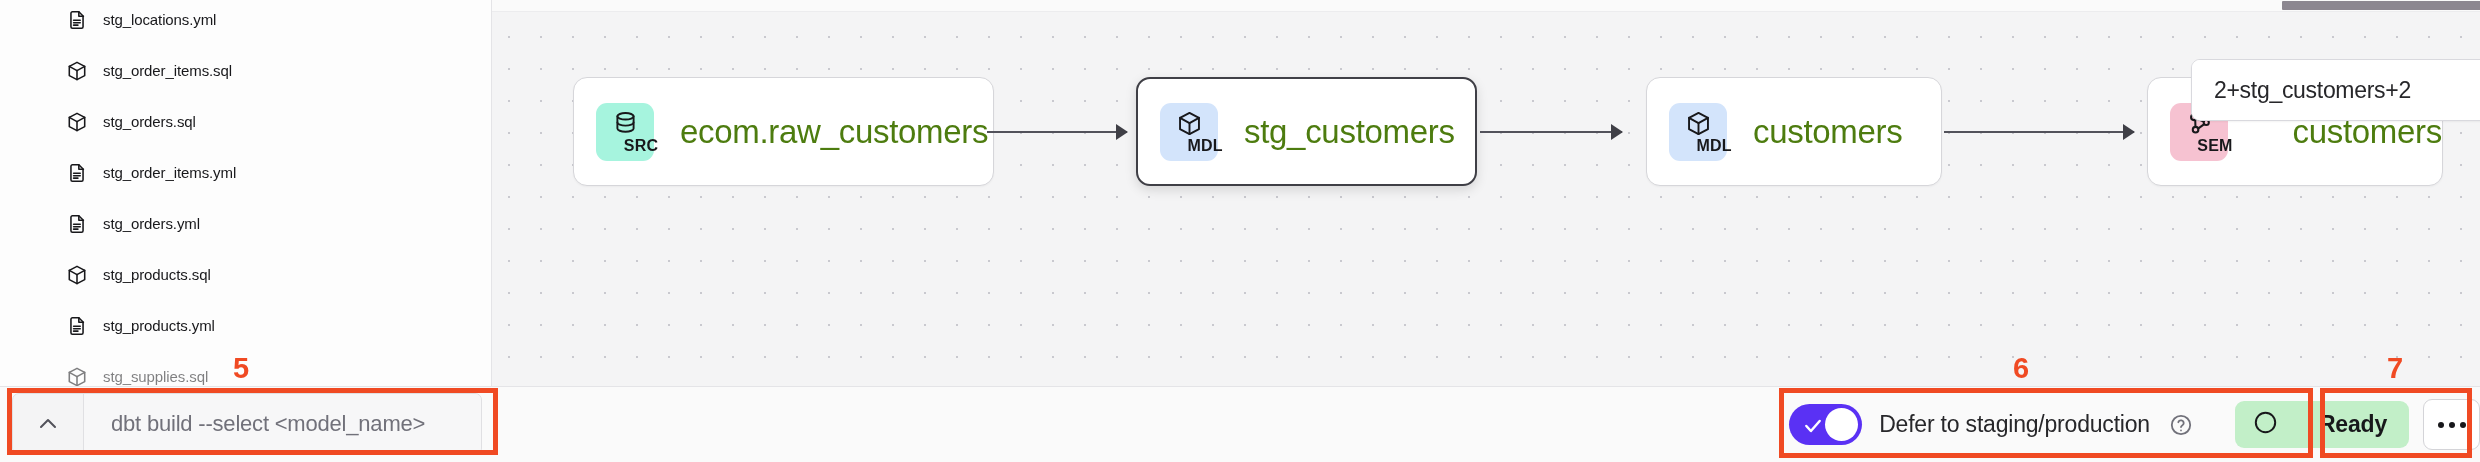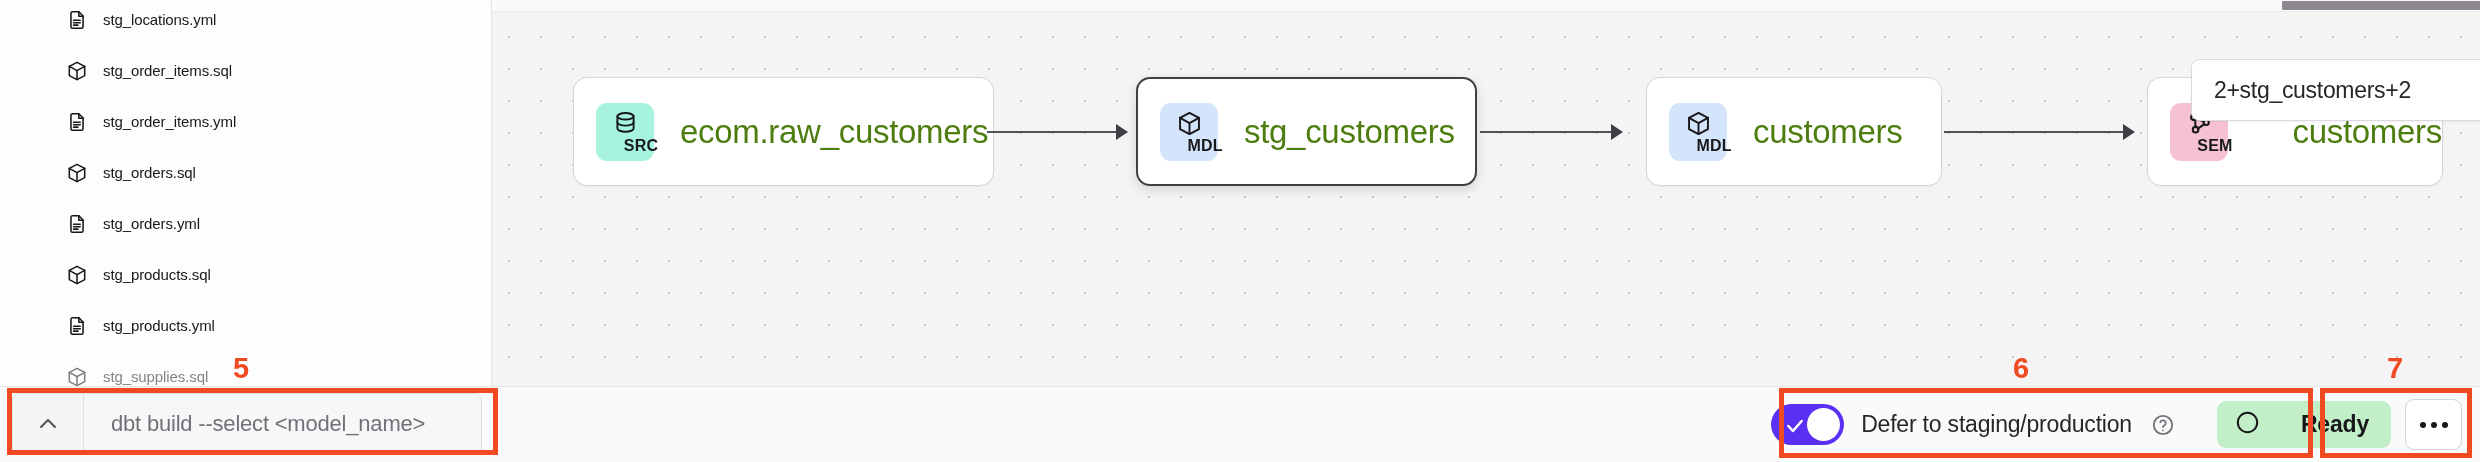"stg_order_items.yml" div.file-row { order: before "stg_orders.sql" -> after "stg_orders.sql" }
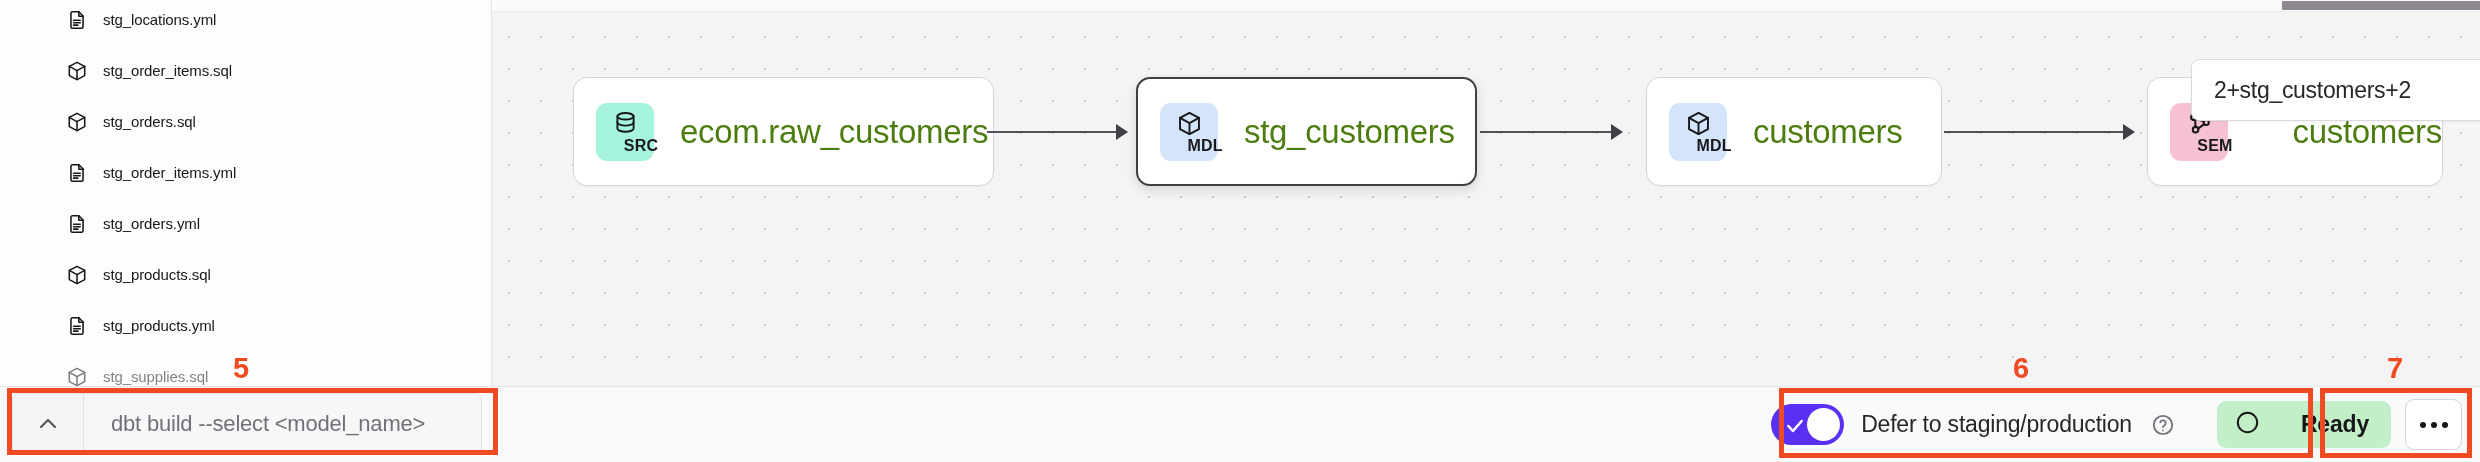"Defer to staging/production" .statusbar { padding-right: 18px -> none }
